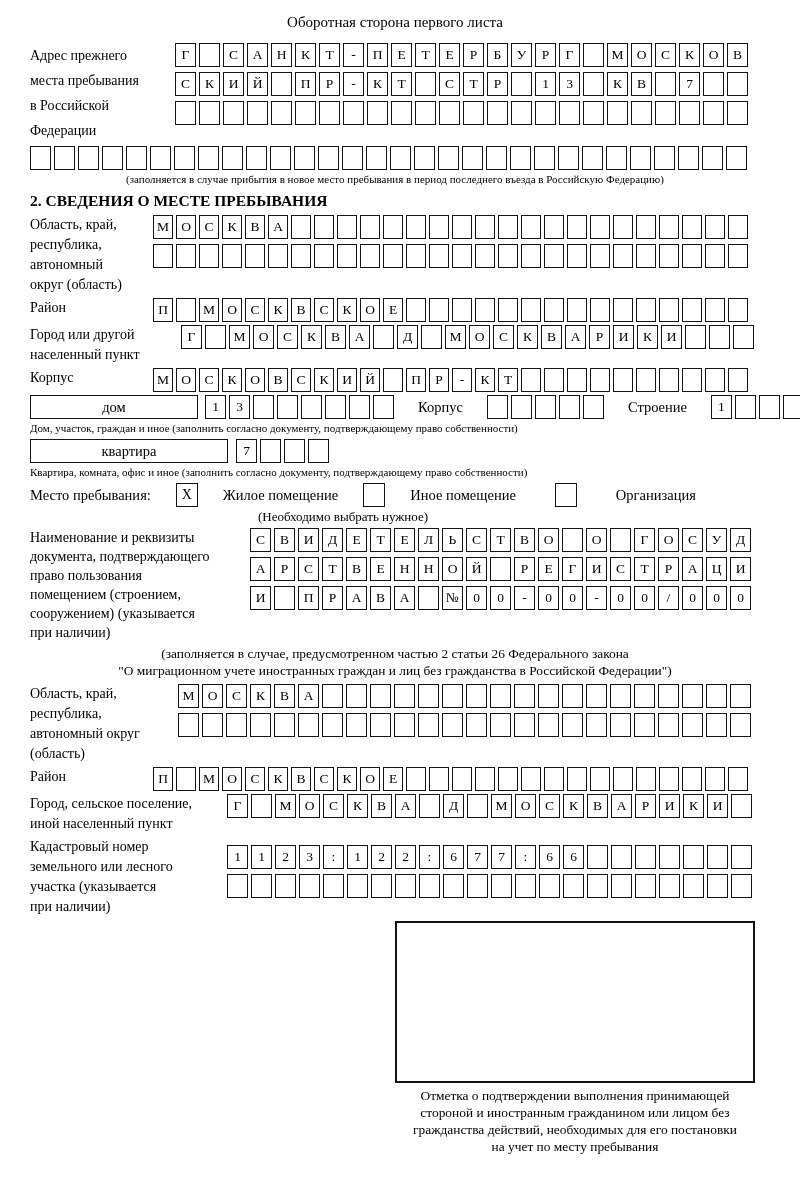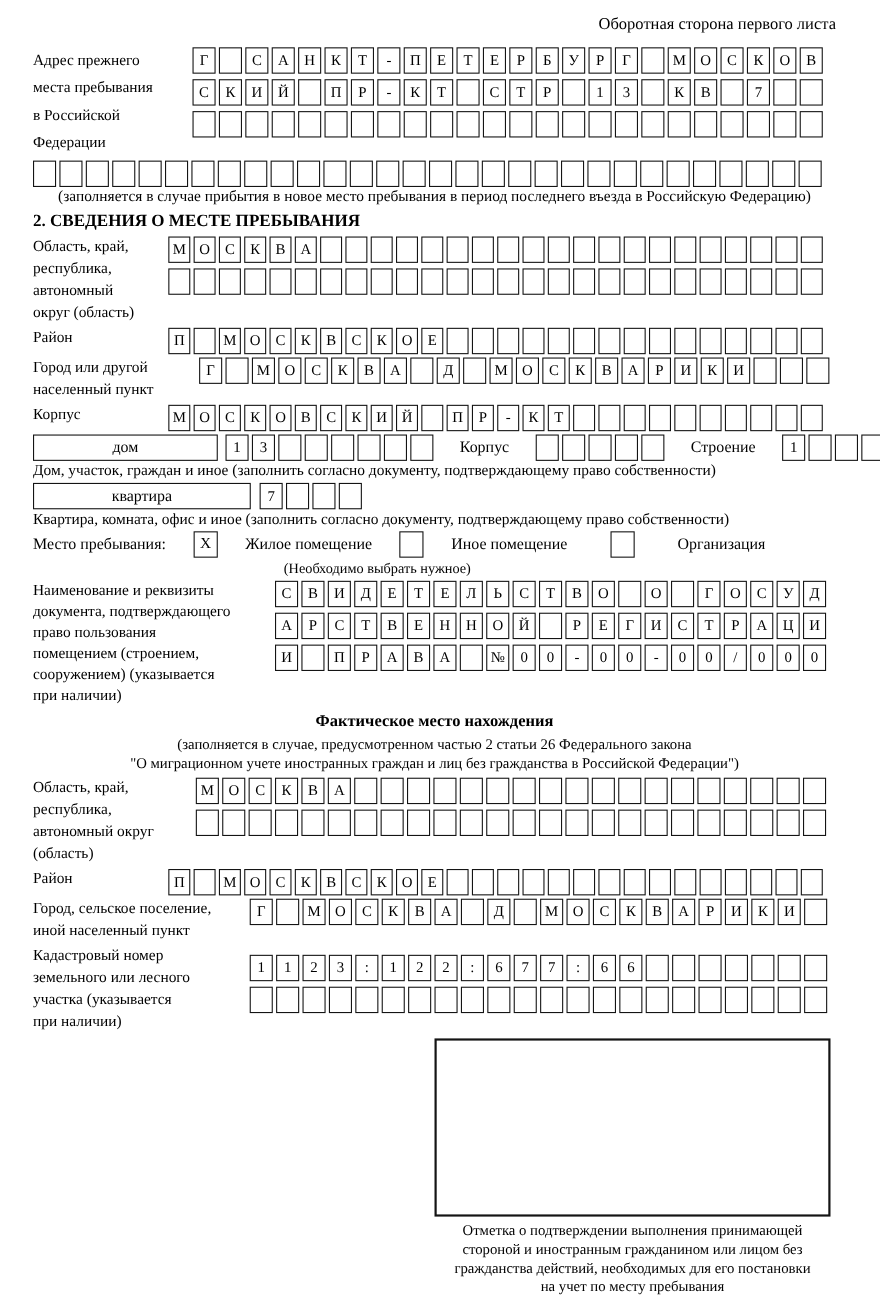"Оборотная сторона первого листа" .note { text-align: right -> center }
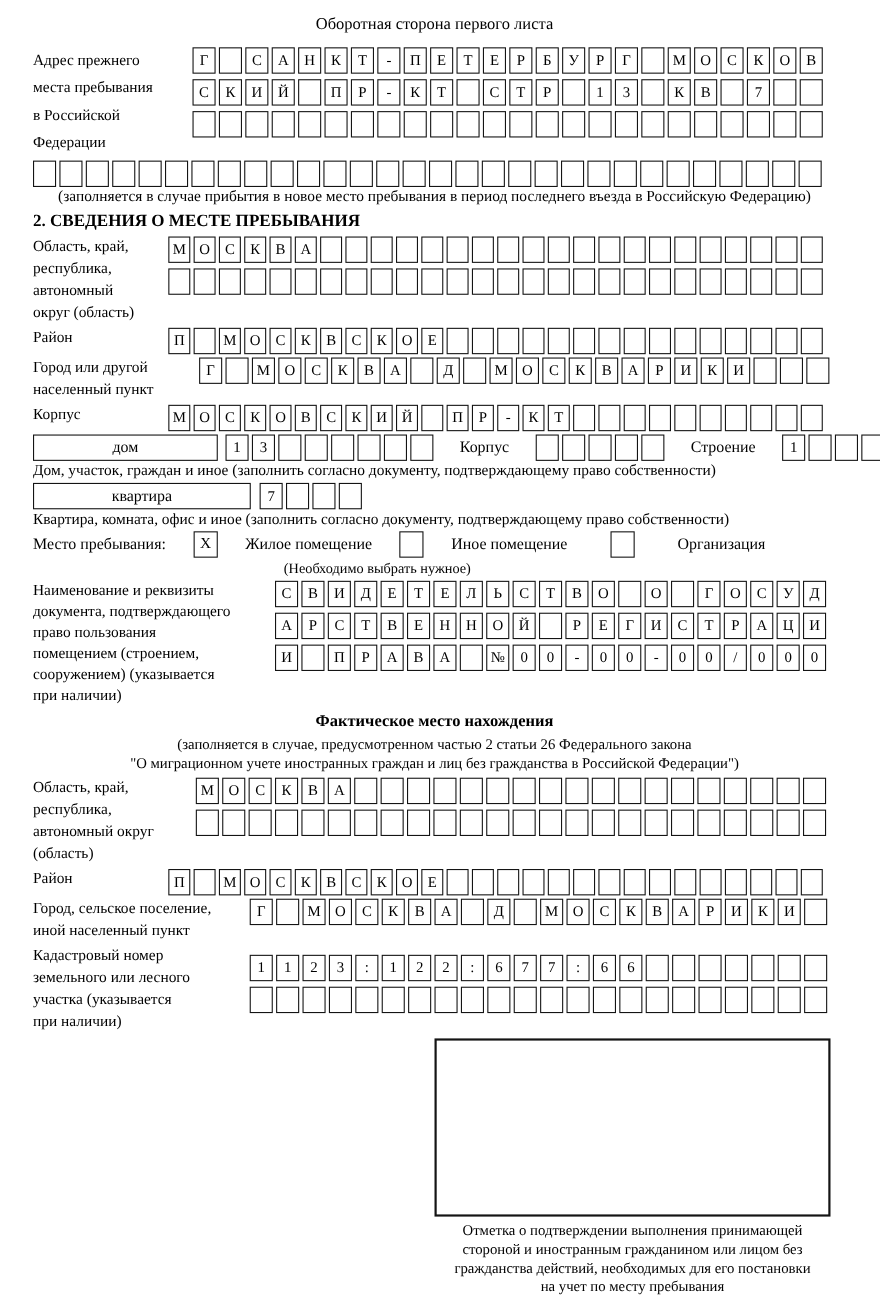"(заполняется в случае прибытия в" .caption { font-size: 14px -> 11px }
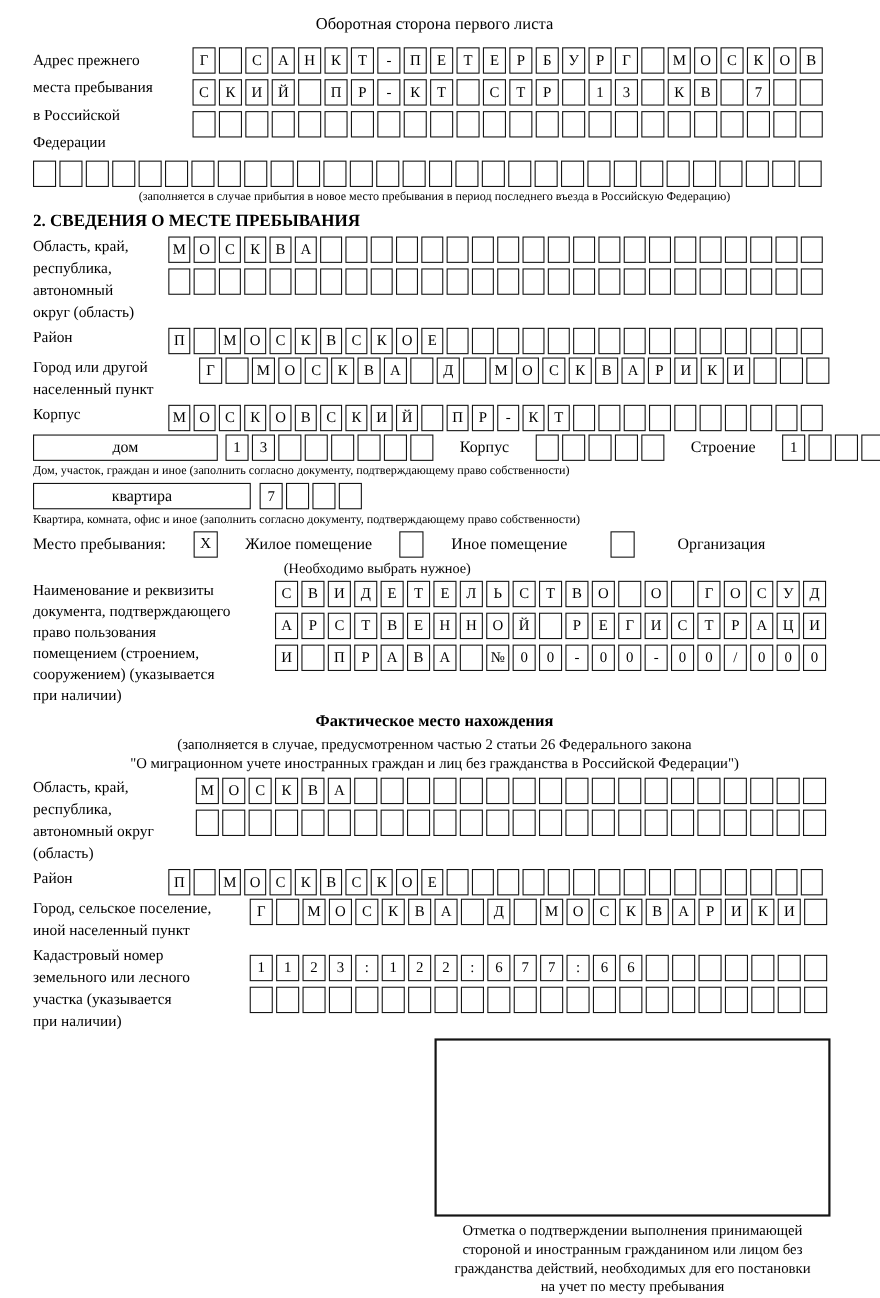"Фактическое место нахождения" div.fact-title { html: <div>Фактическое место нахождения</div> -> none }
